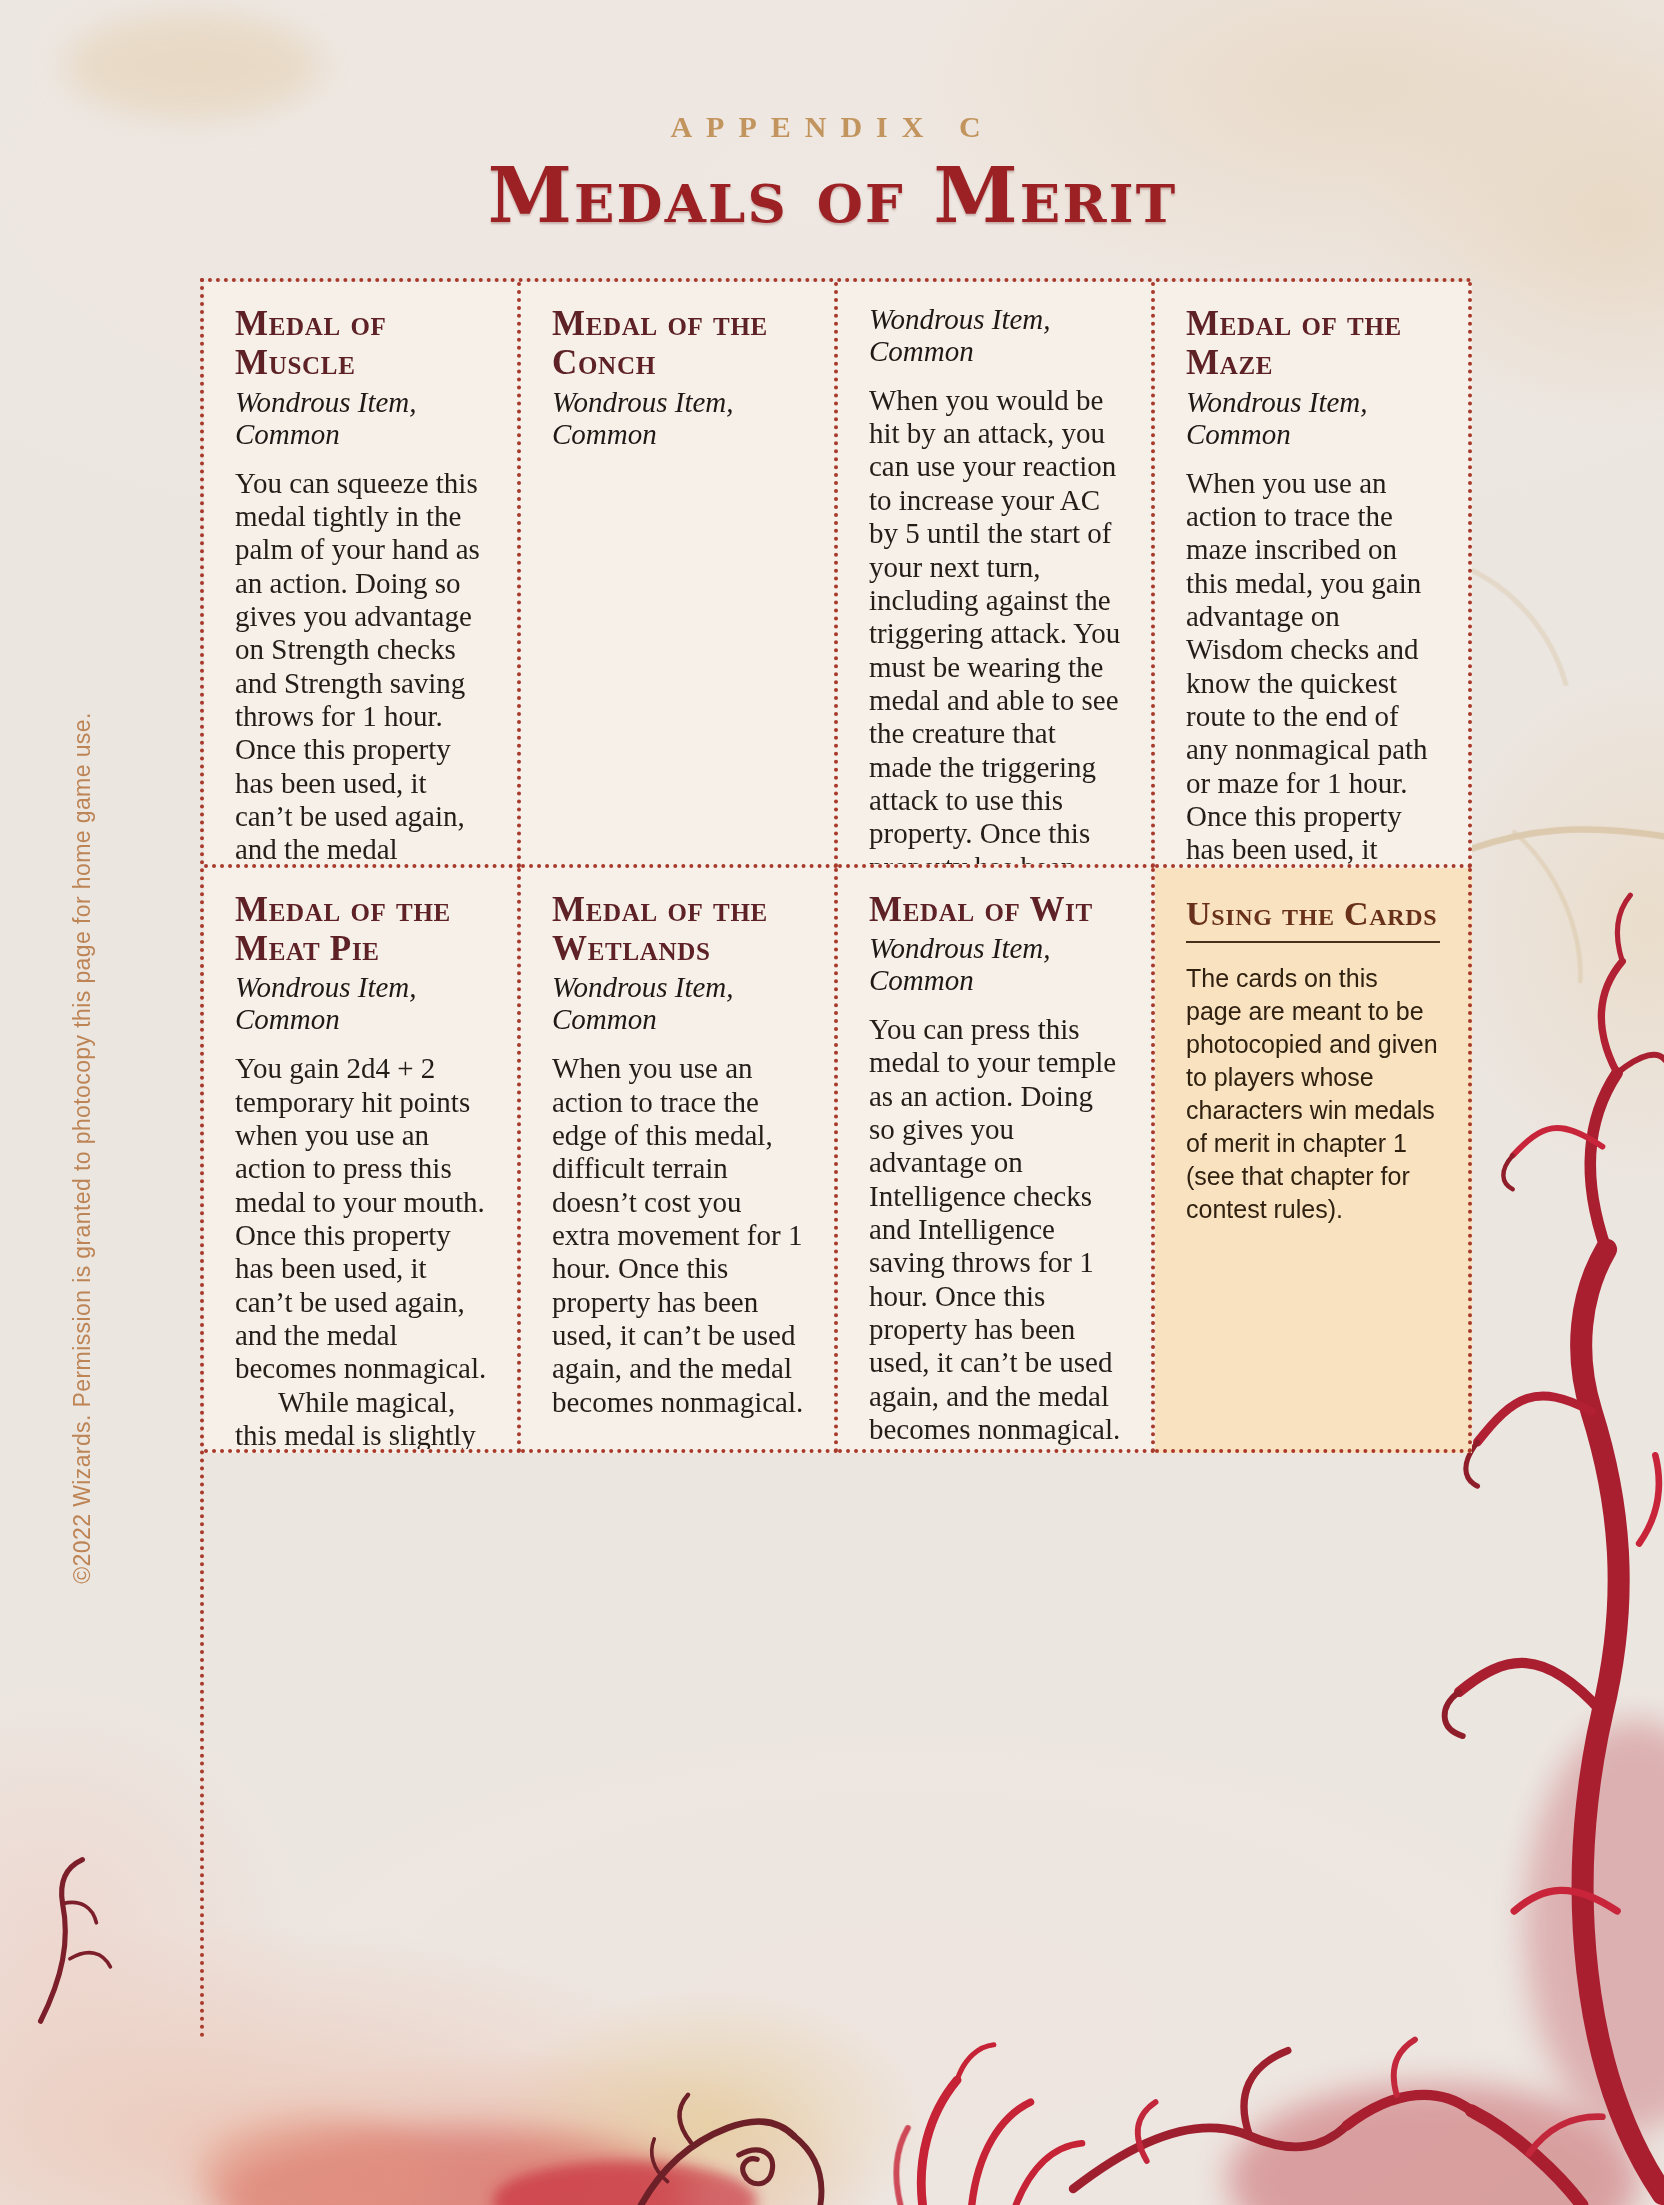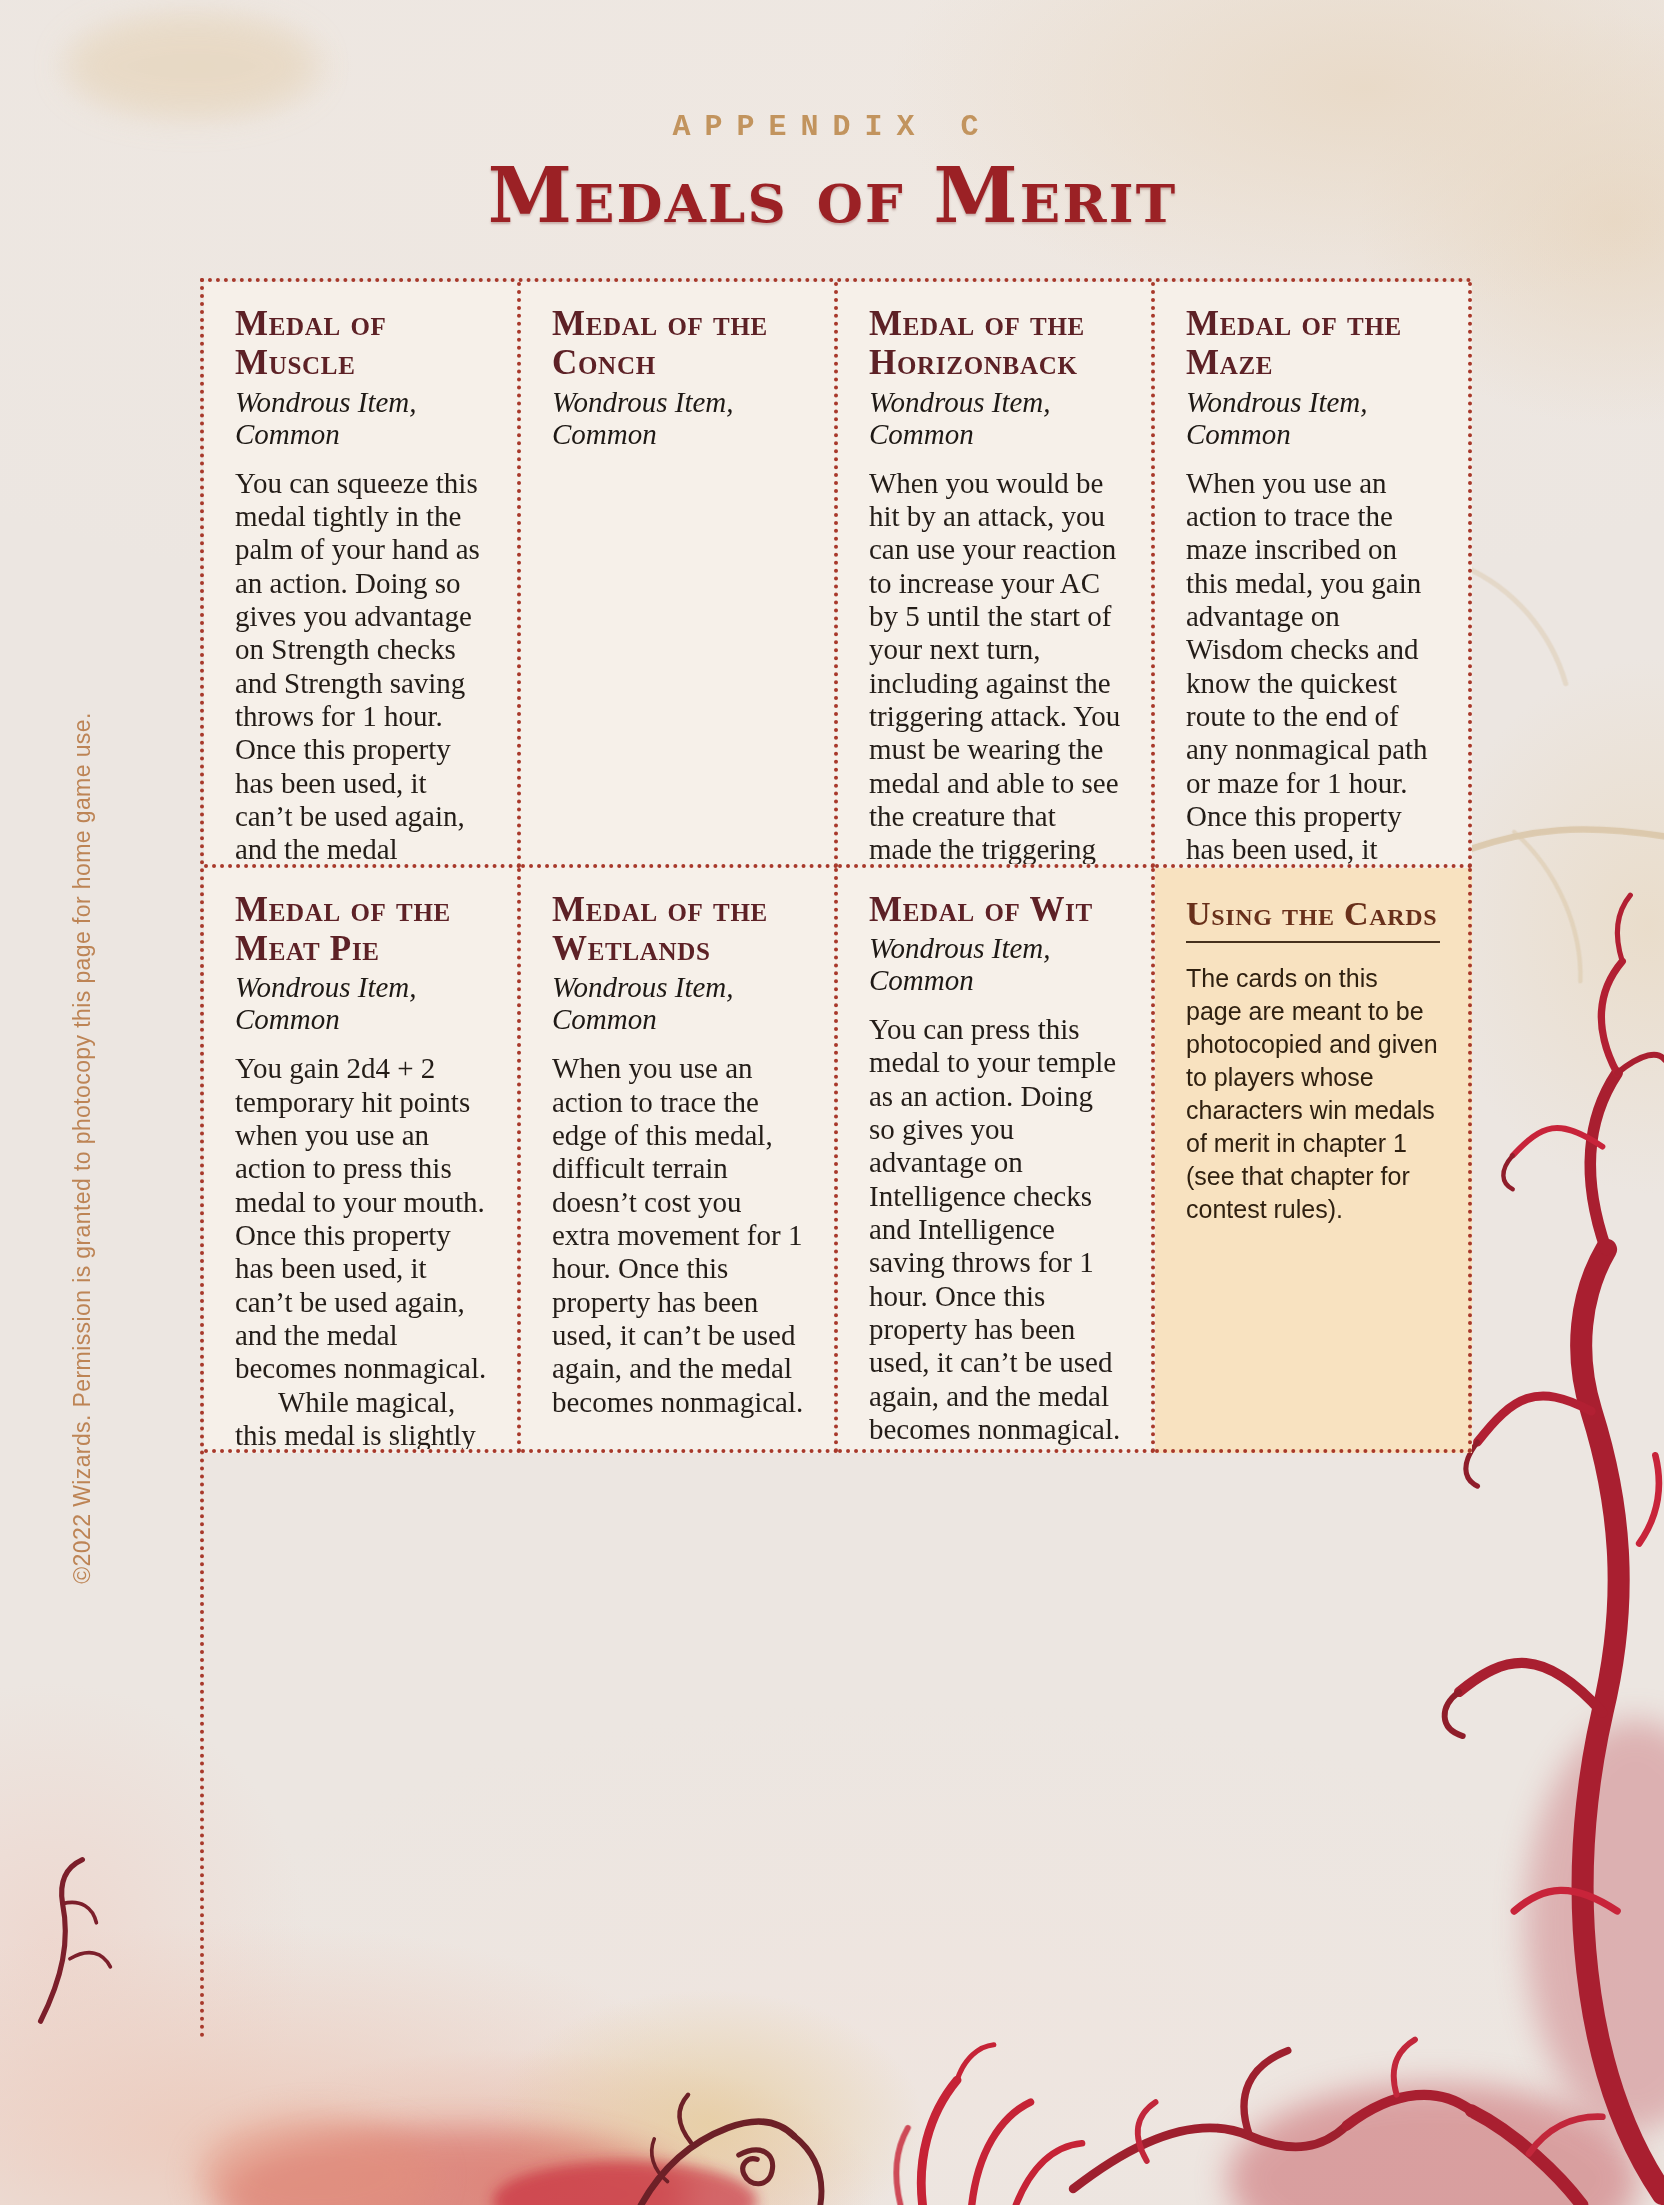"APPENDIX C" .appendix { font-family: Liberation Mono, monospace -> Liberation Serif, serif }
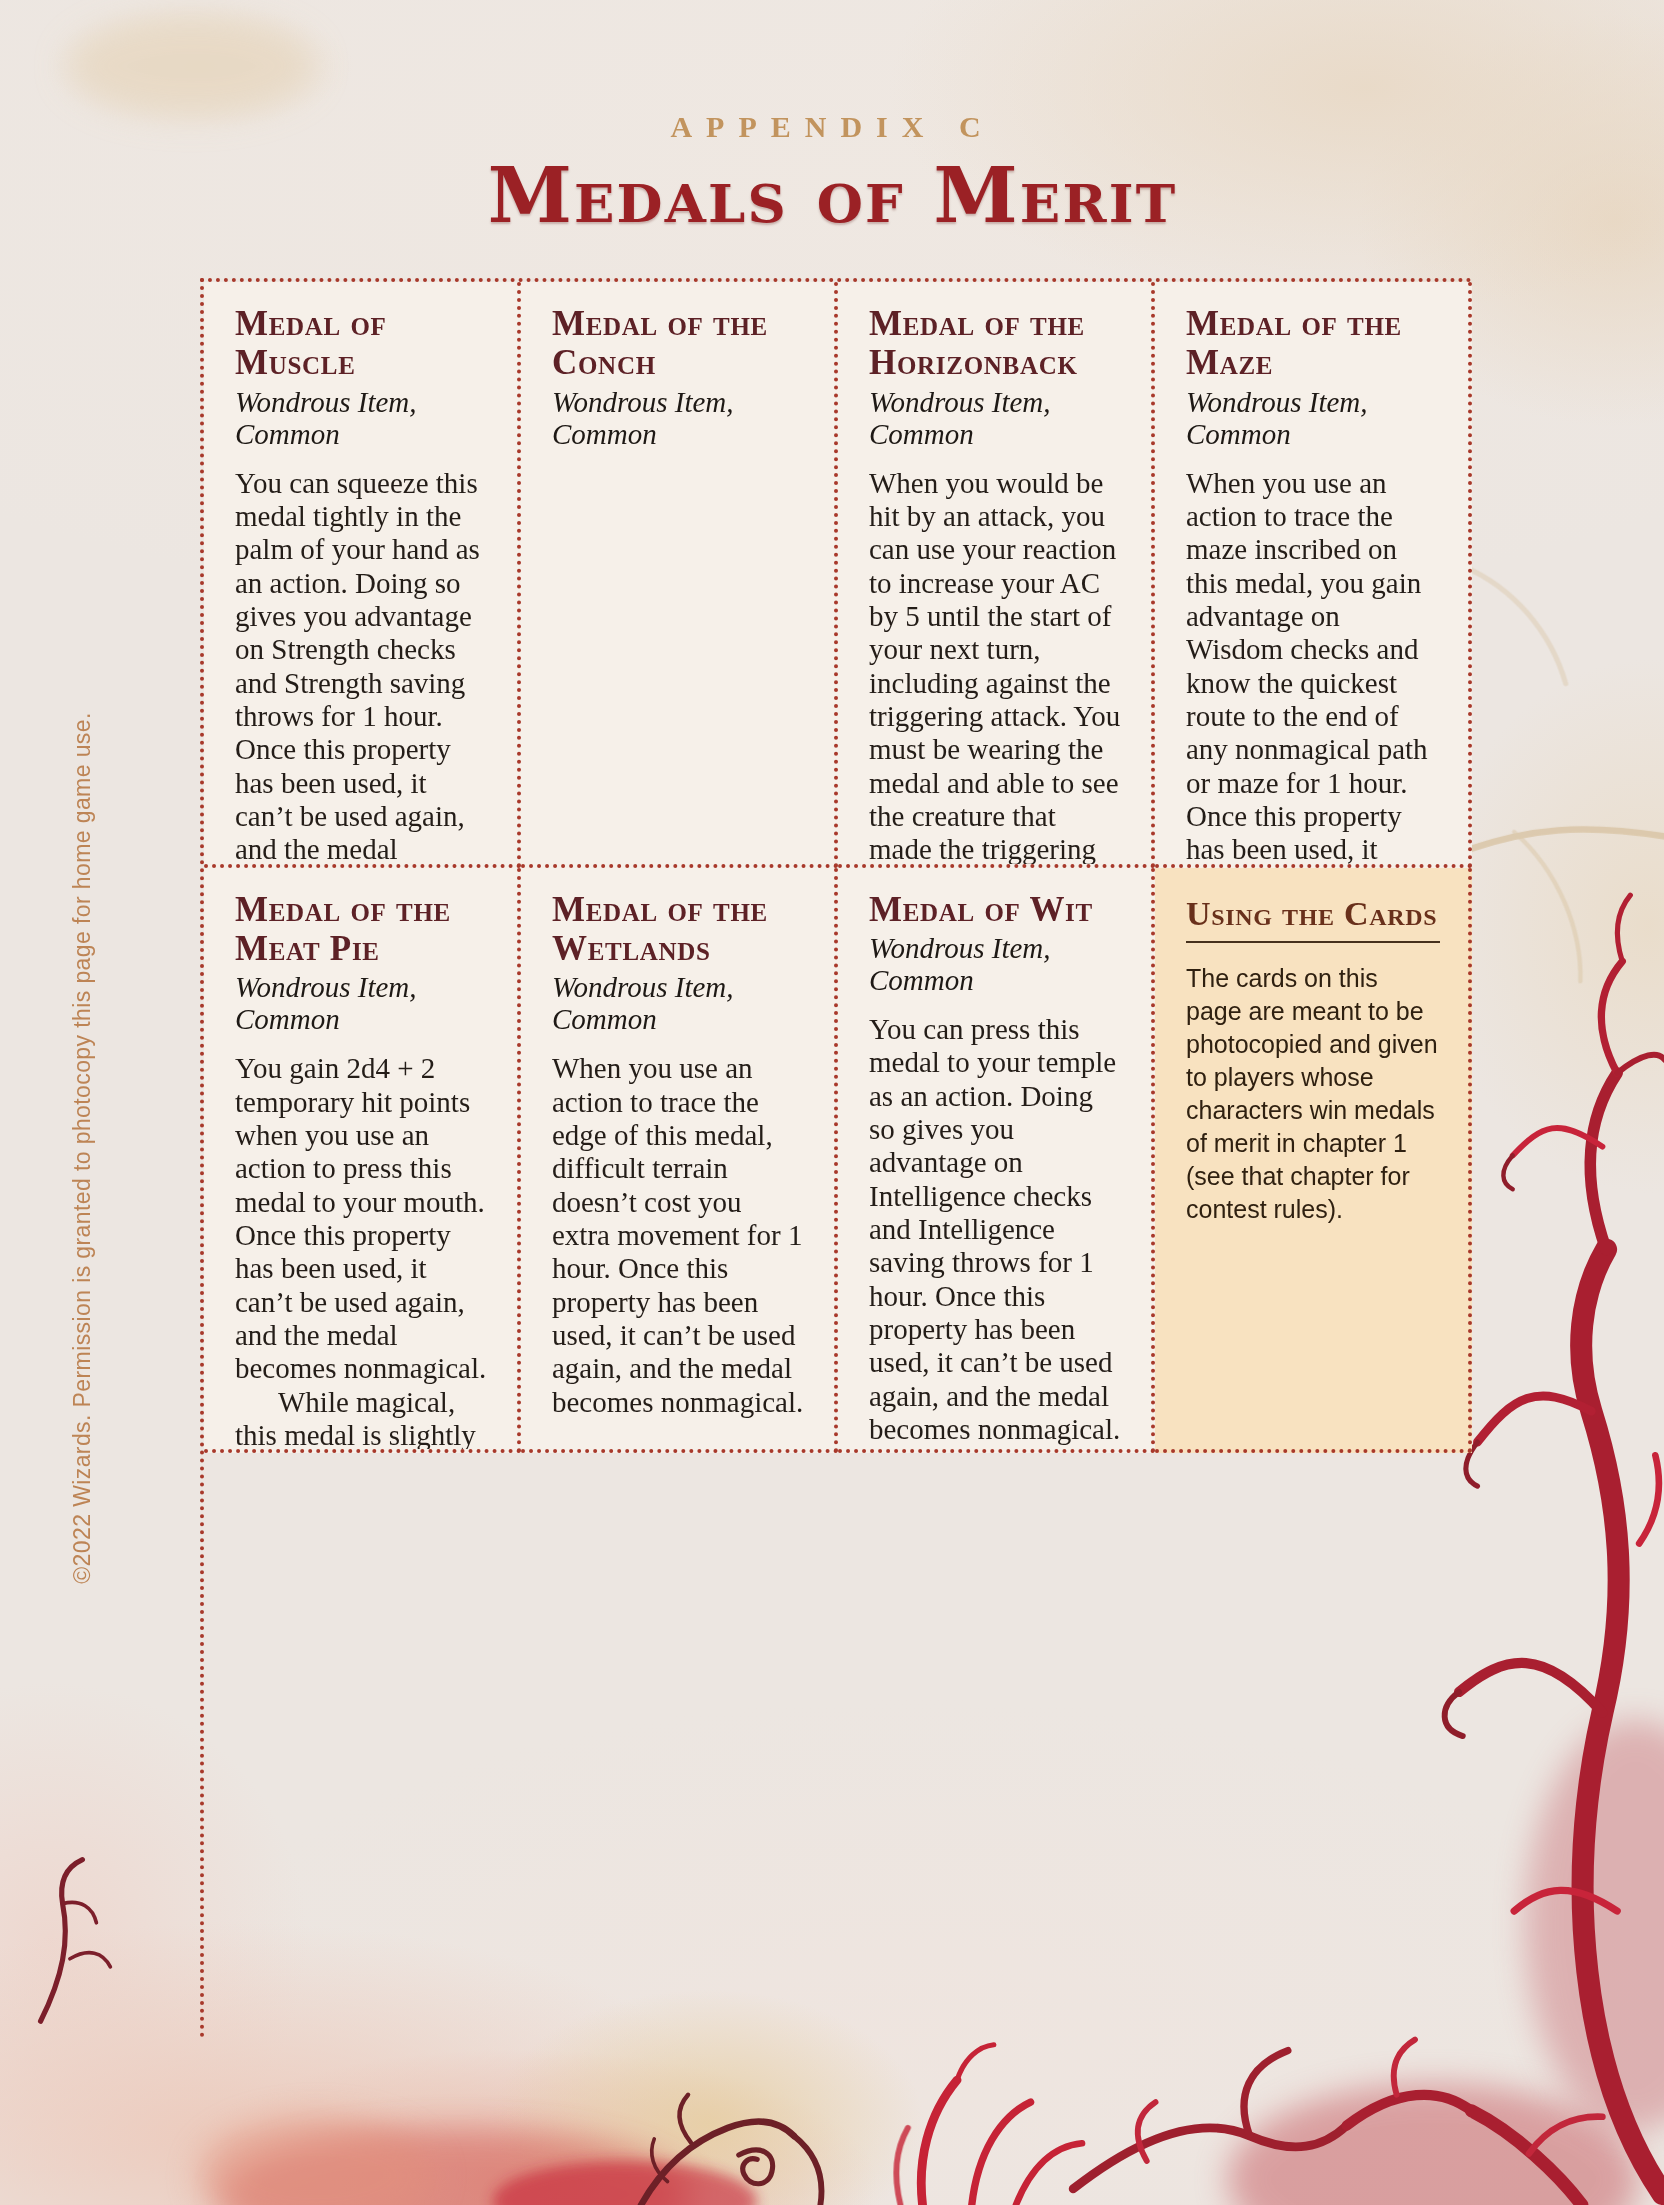"Medal of the Horizonback" h2 { html: <h2>Medal of the Horizonback</h2> -> none }
